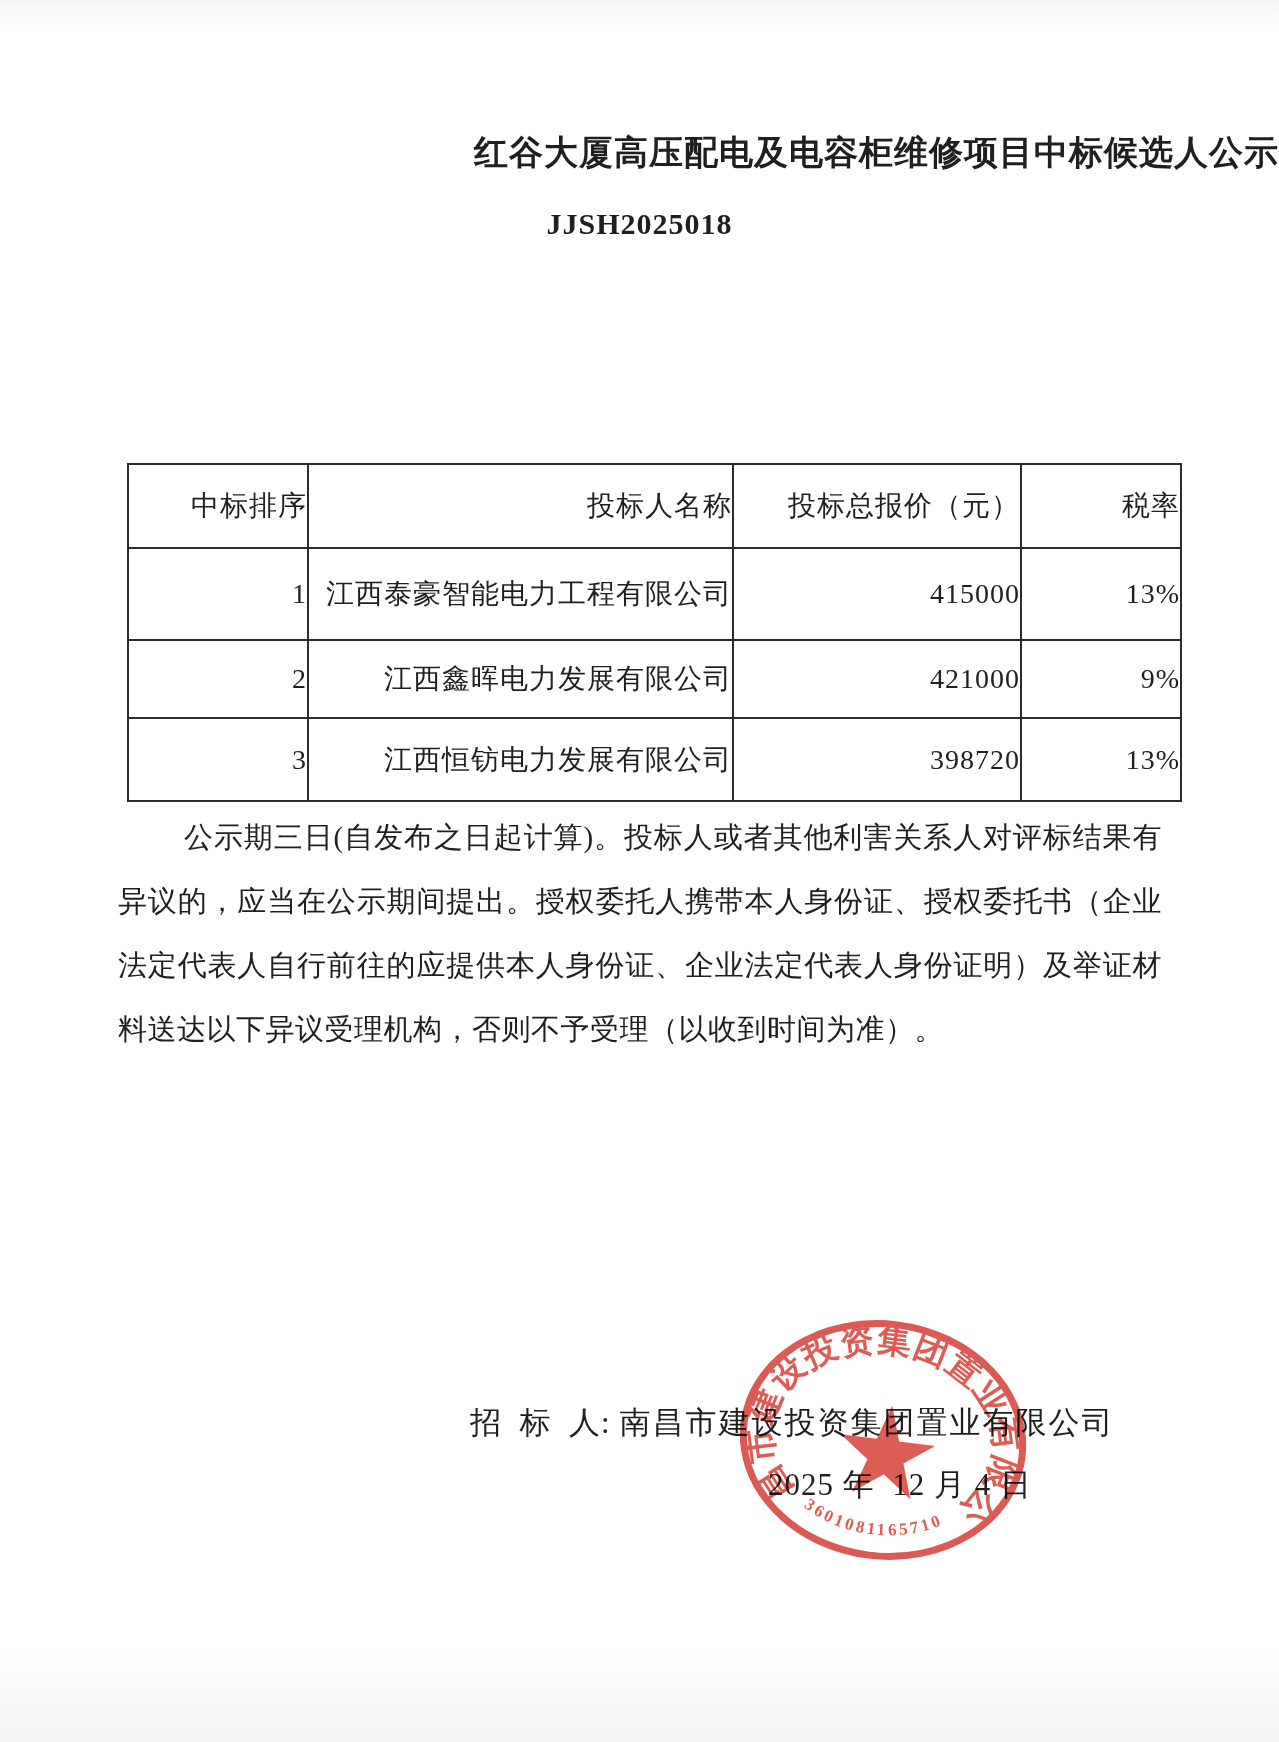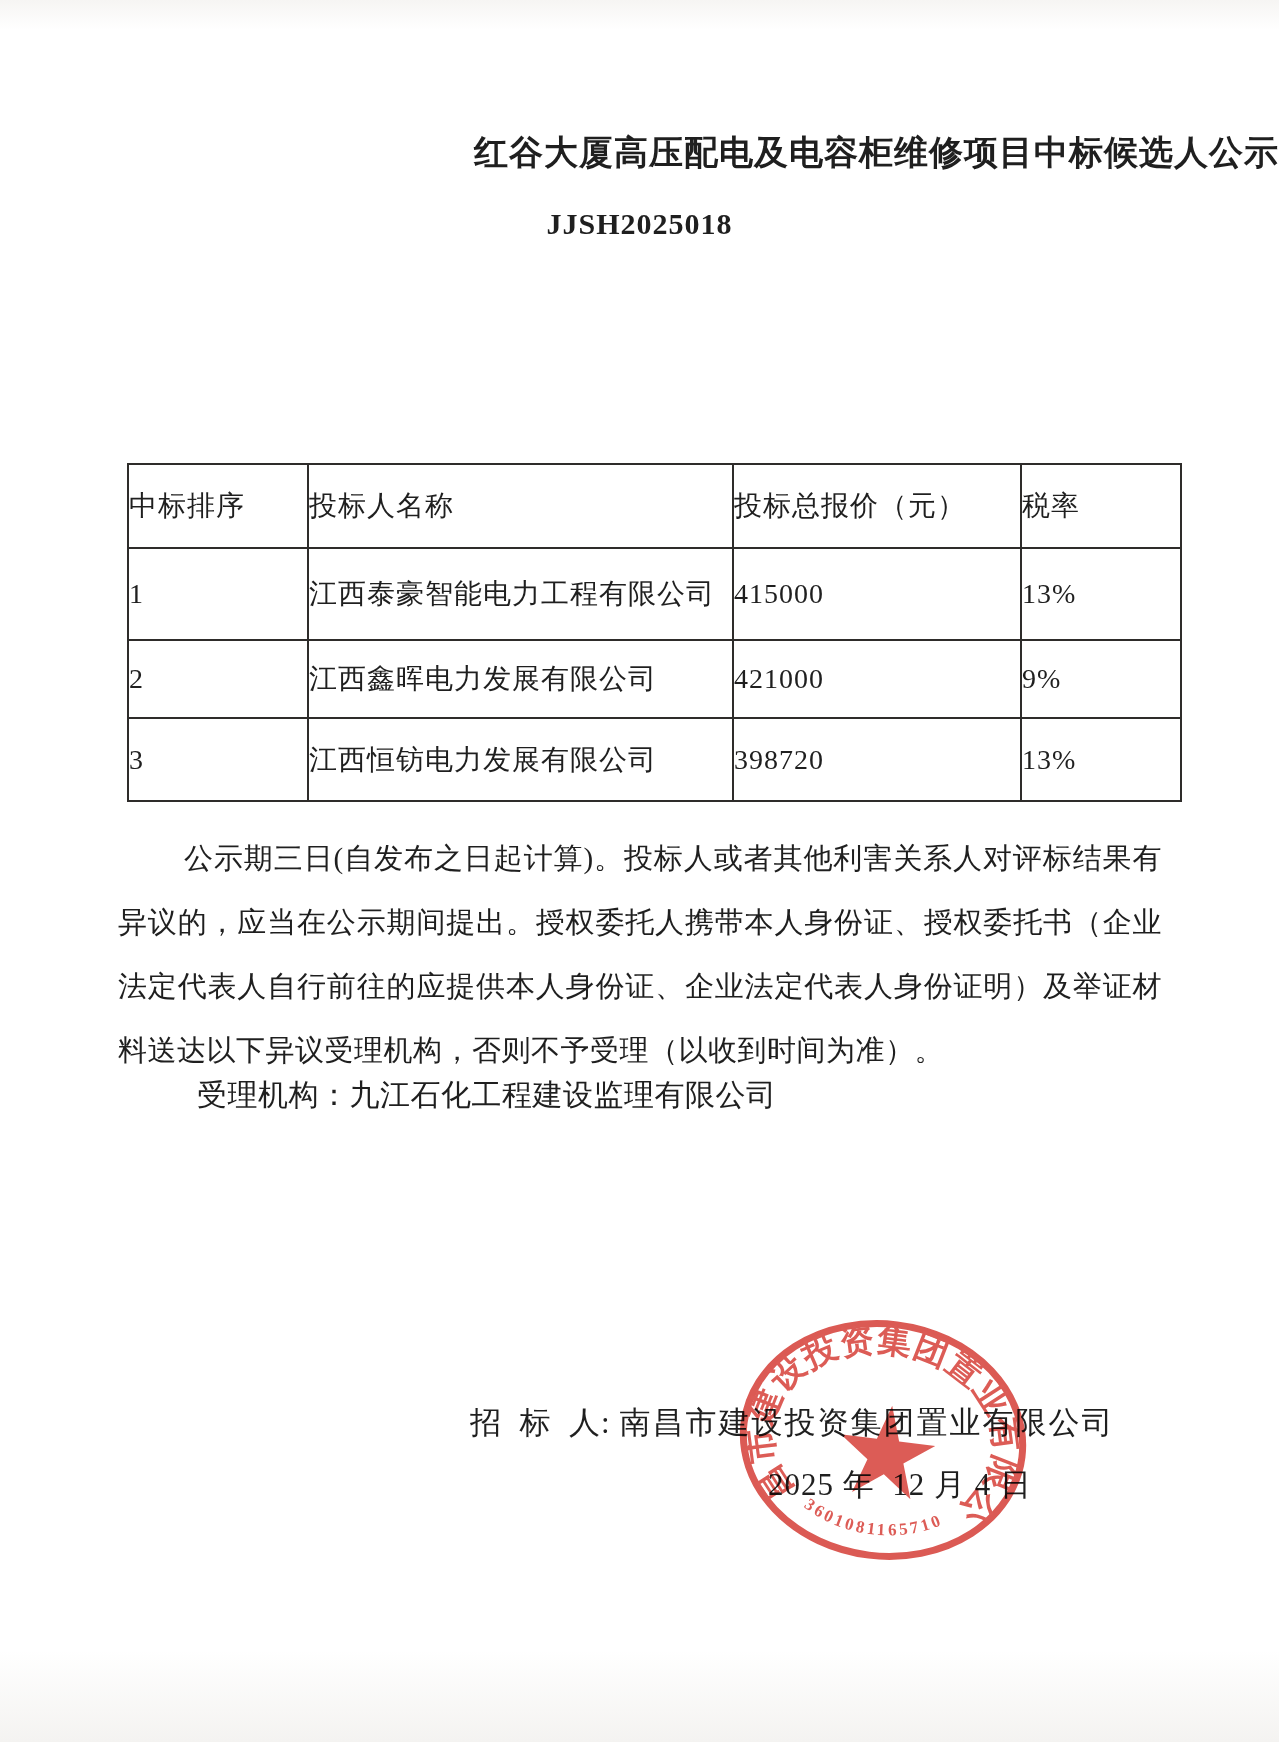"中标排序" table.bids th,table.bids td { text-align: left -> right }
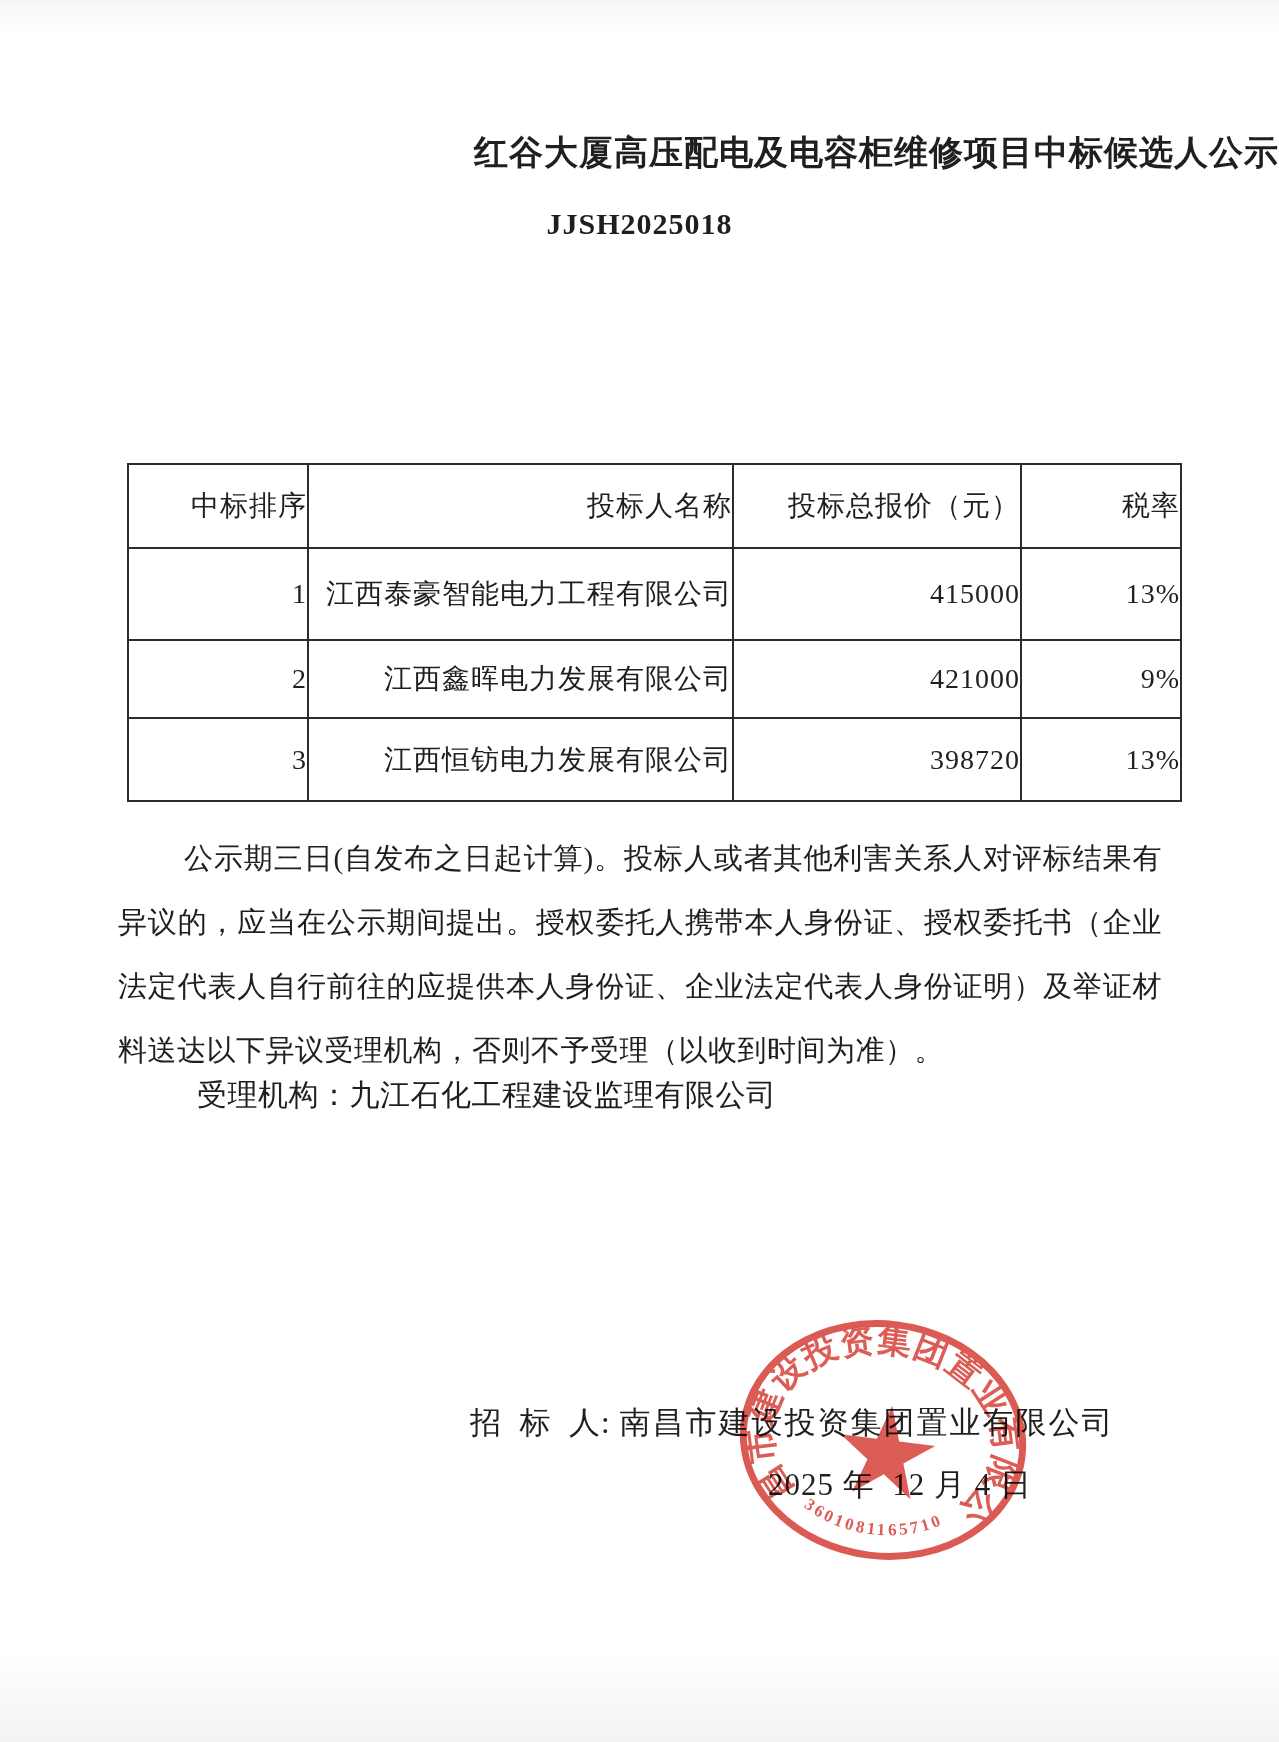"公示期三日(自发布之日起计算)。投标人或者其他利害关系人对评标结果有异议的，应当" .para2 { top: 826px -> 805px }
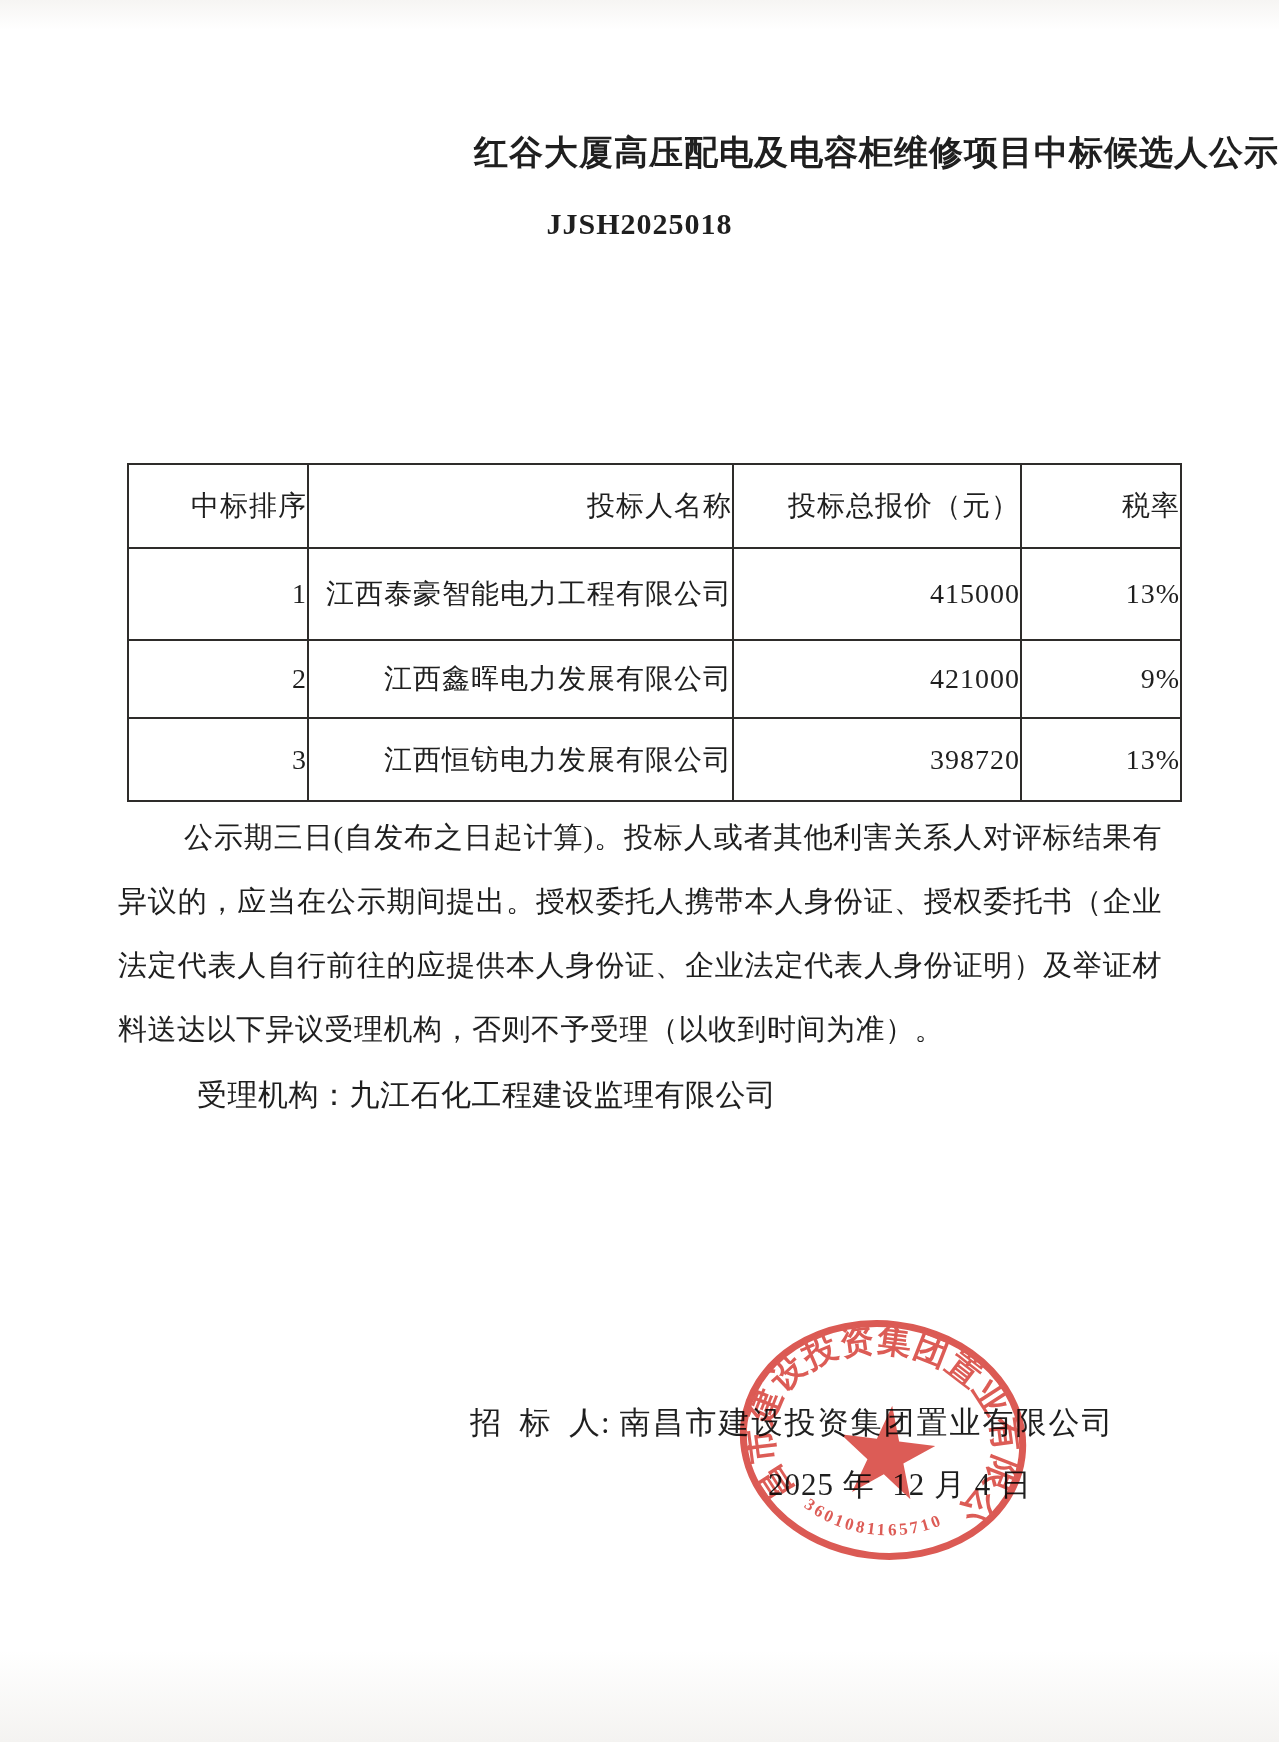"受理机构：九江石化工程建设监理有限公司" div.info-line { html: <div> <span>受理机构：</span><span>九江石化工程建设监理有限公司</span> </div> -> none }
